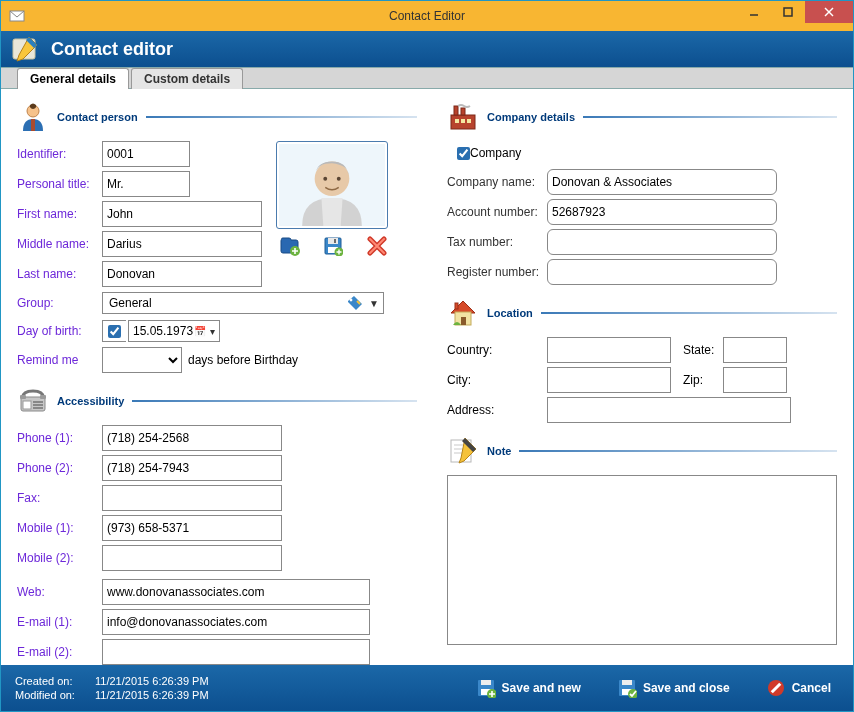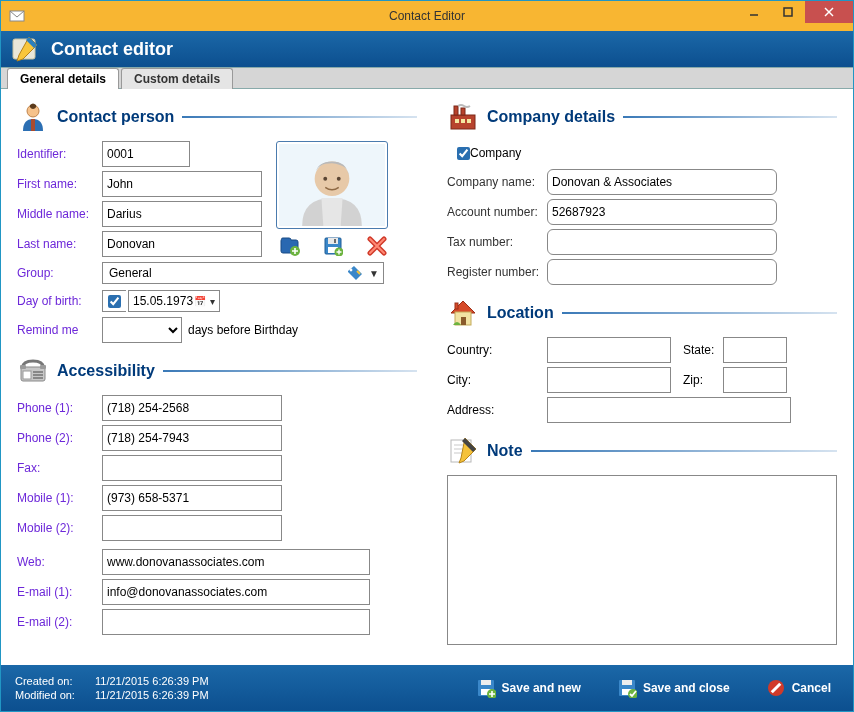"General details" .tabsrow { padding-left: 6px -> 16px }
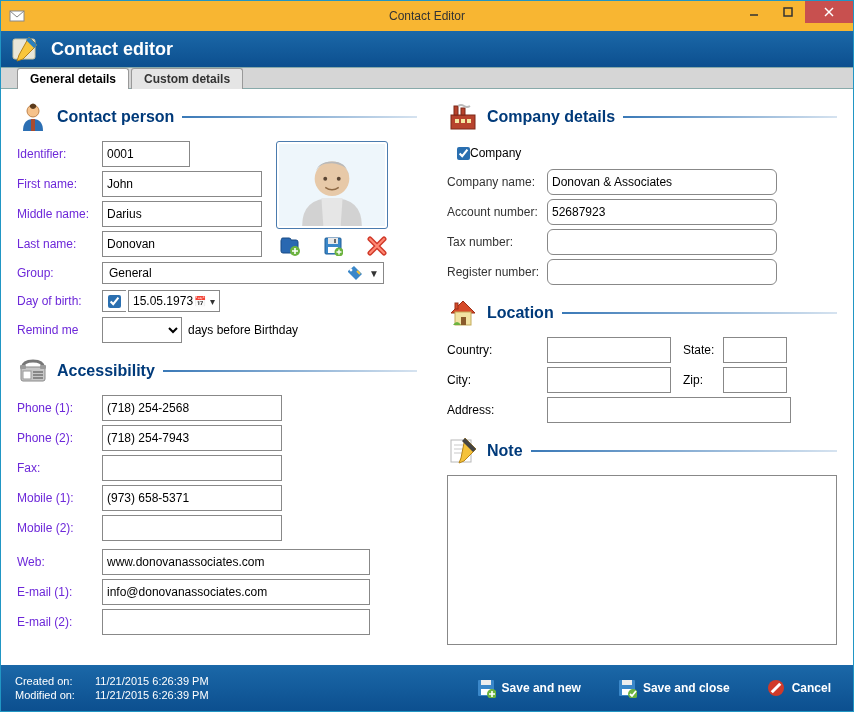"Contact person" .group-title { font-size: 16px -> 11px }
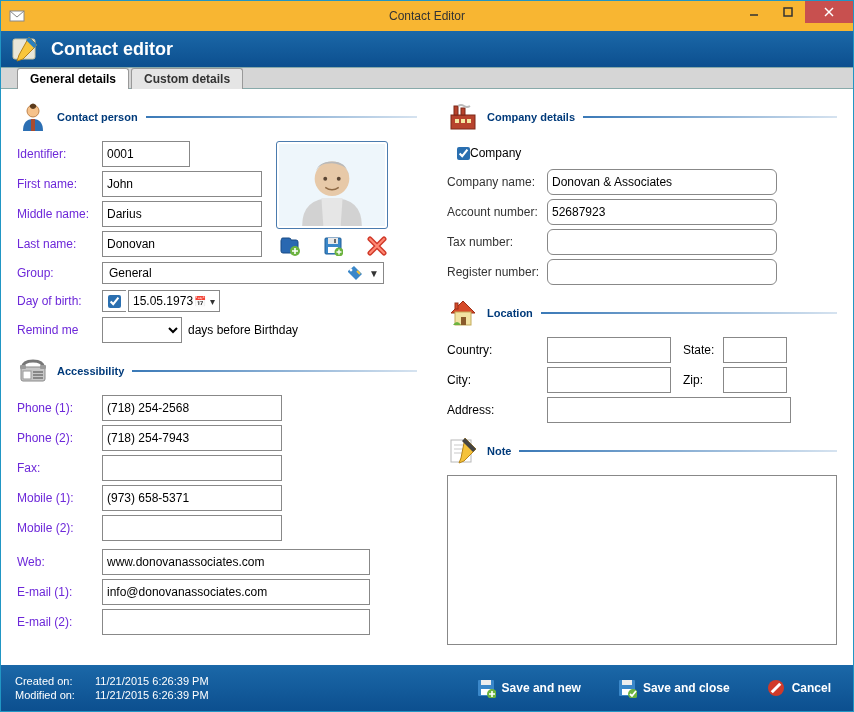"Personal title:" div.formrow { html: none -> <div> <label>Personal title:</label> <input> </div> }
